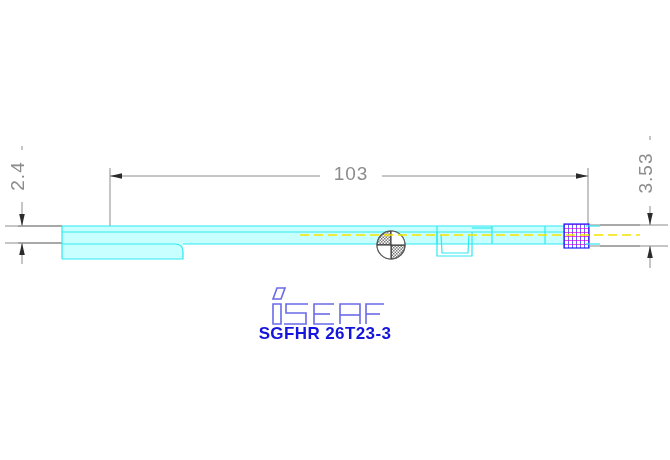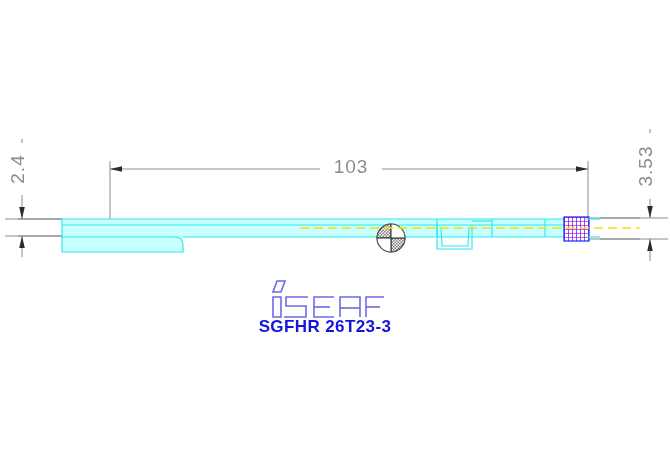"103" #stage { top: 9px -> 16px }
